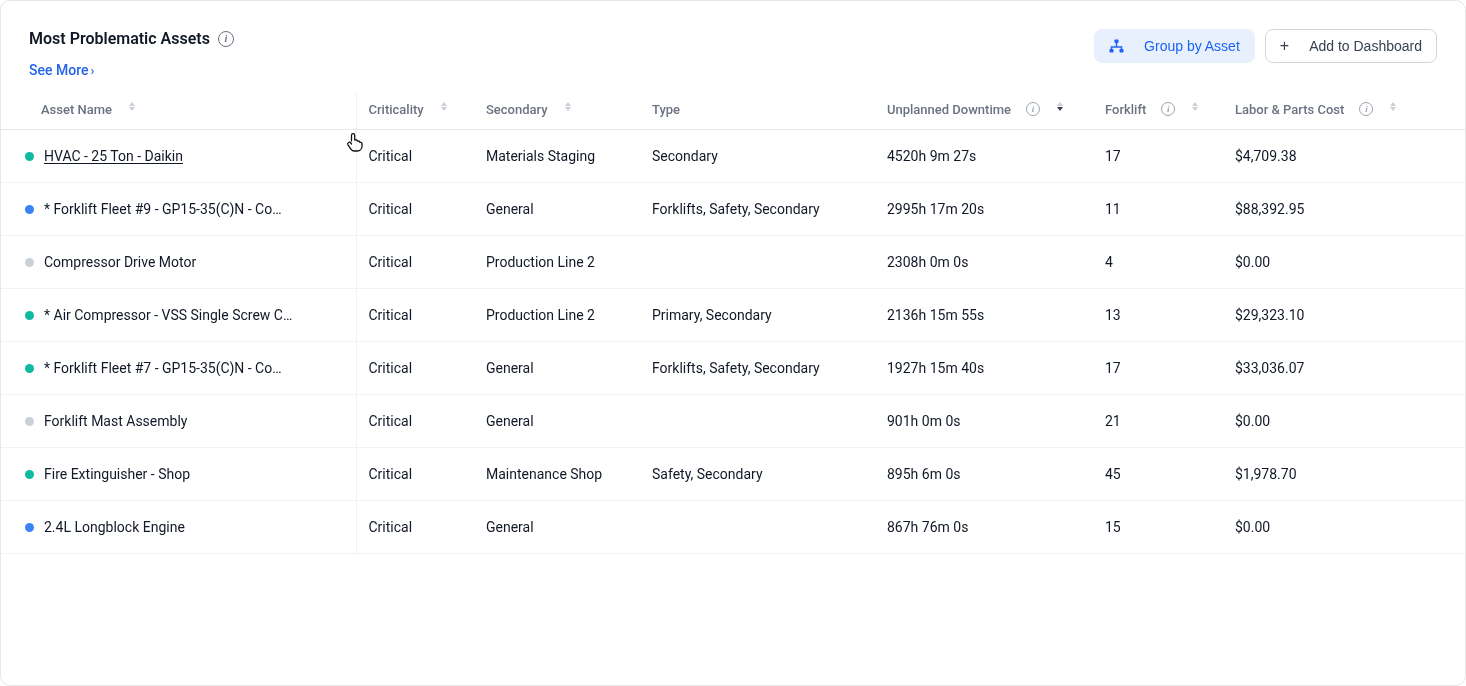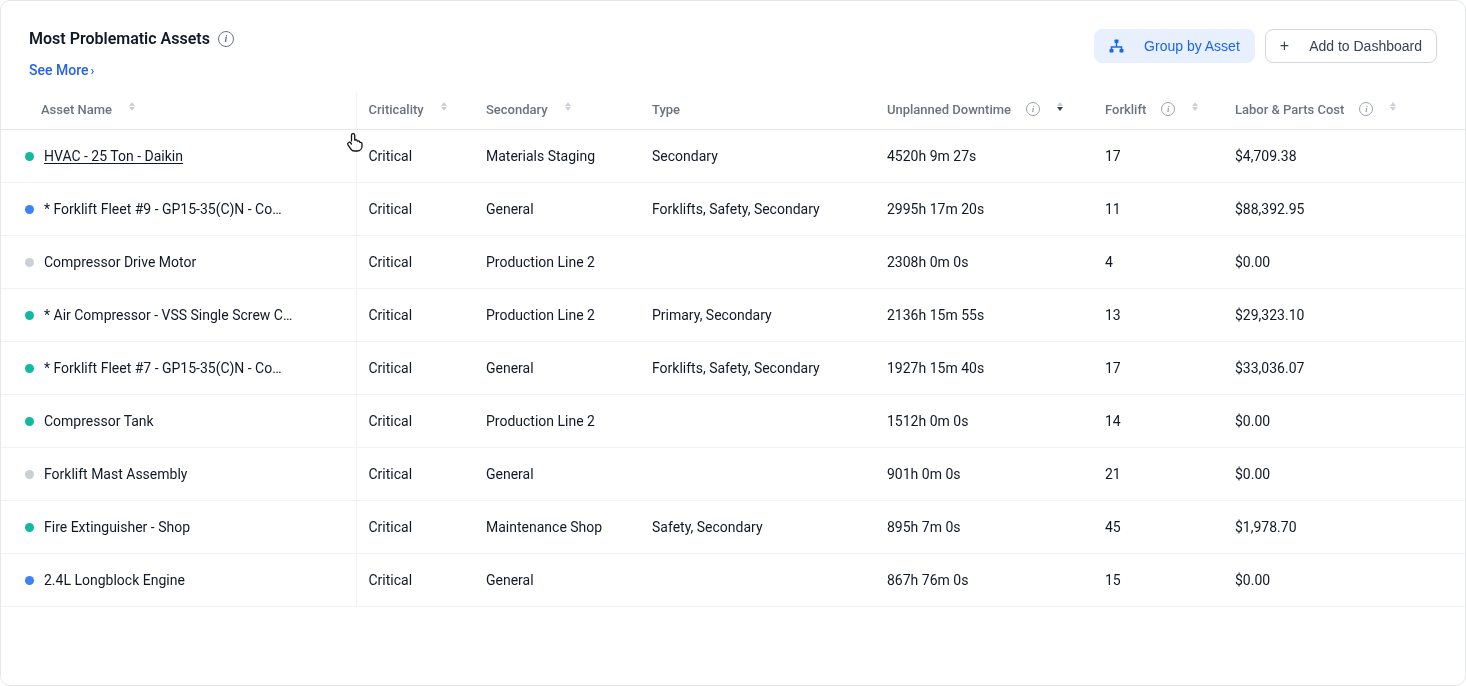"Compressor Tank" tr { html: <tr> <td> <div> <span></span> <span>Compressor Tank</span> </div> </td> <td>Critical</td> <td>Production Line 2</td> <td></td> <td>1512h 0m 0s</td> <td>14</td> <td>$0.00</td> </tr> -> none }
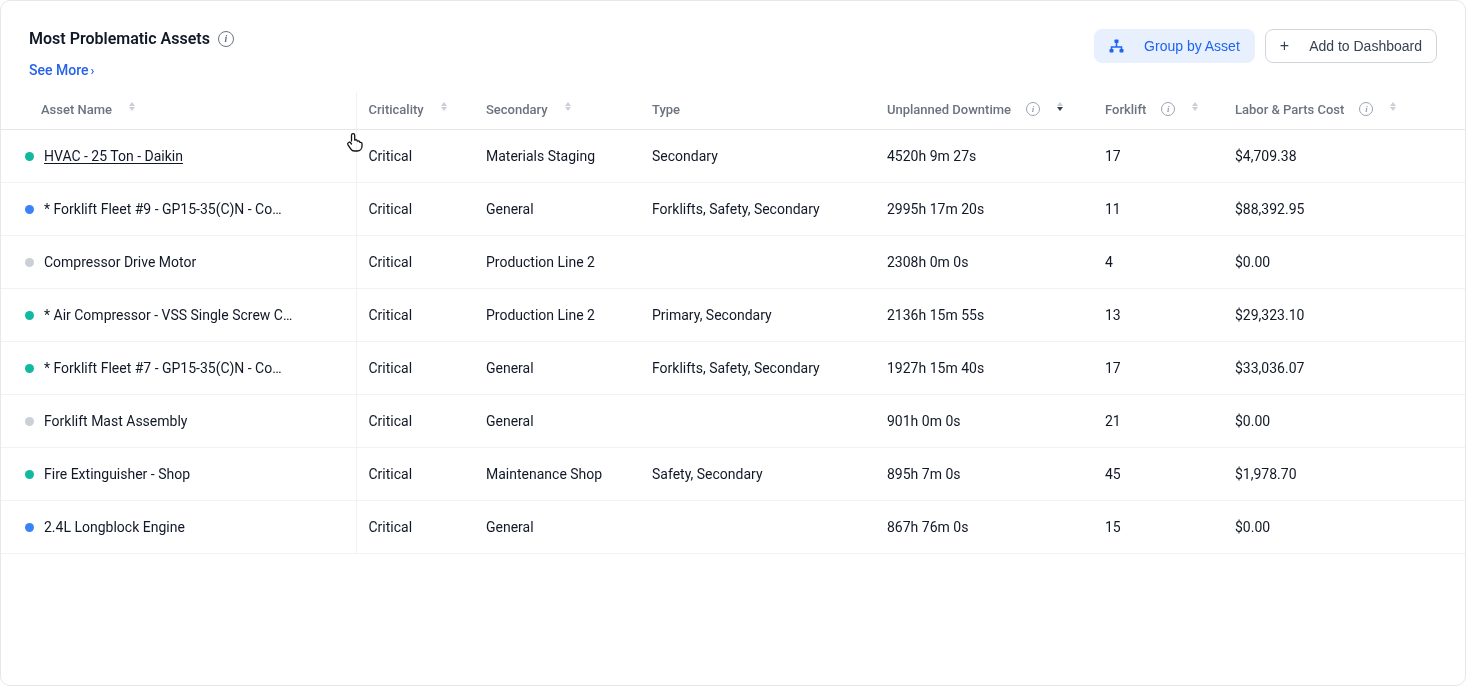"895h 7m 0s" td { text: 7m -> 6m }
